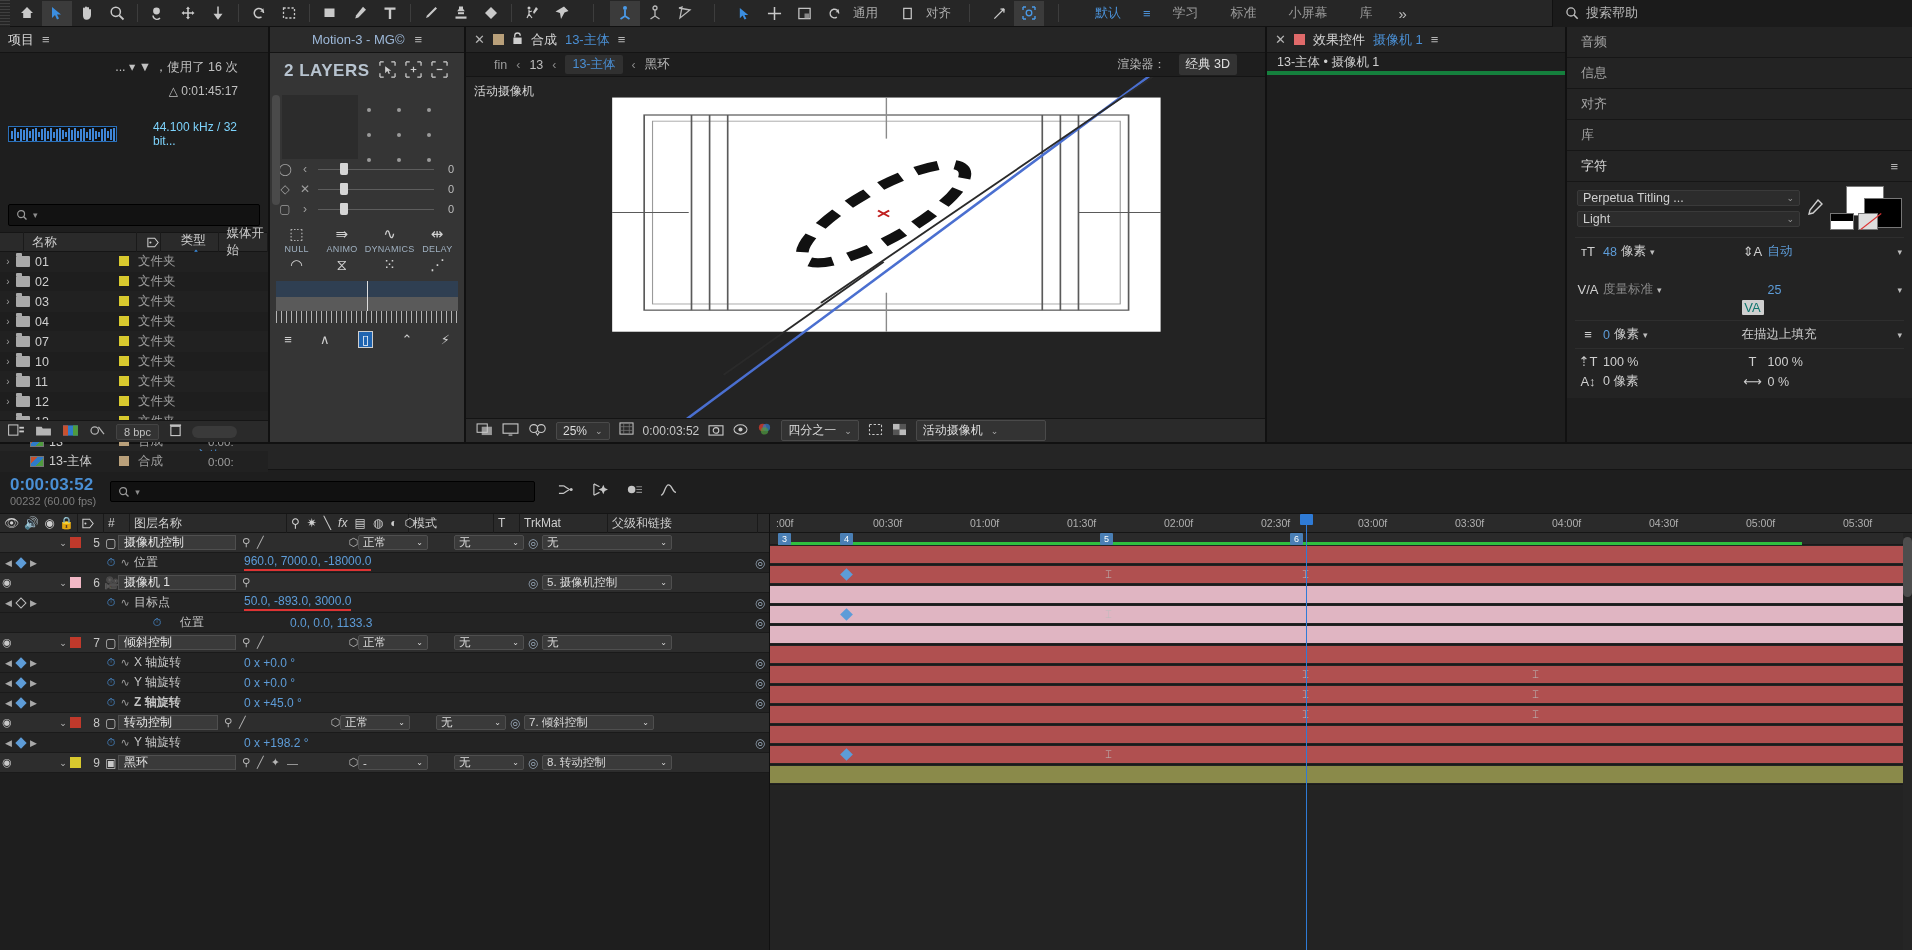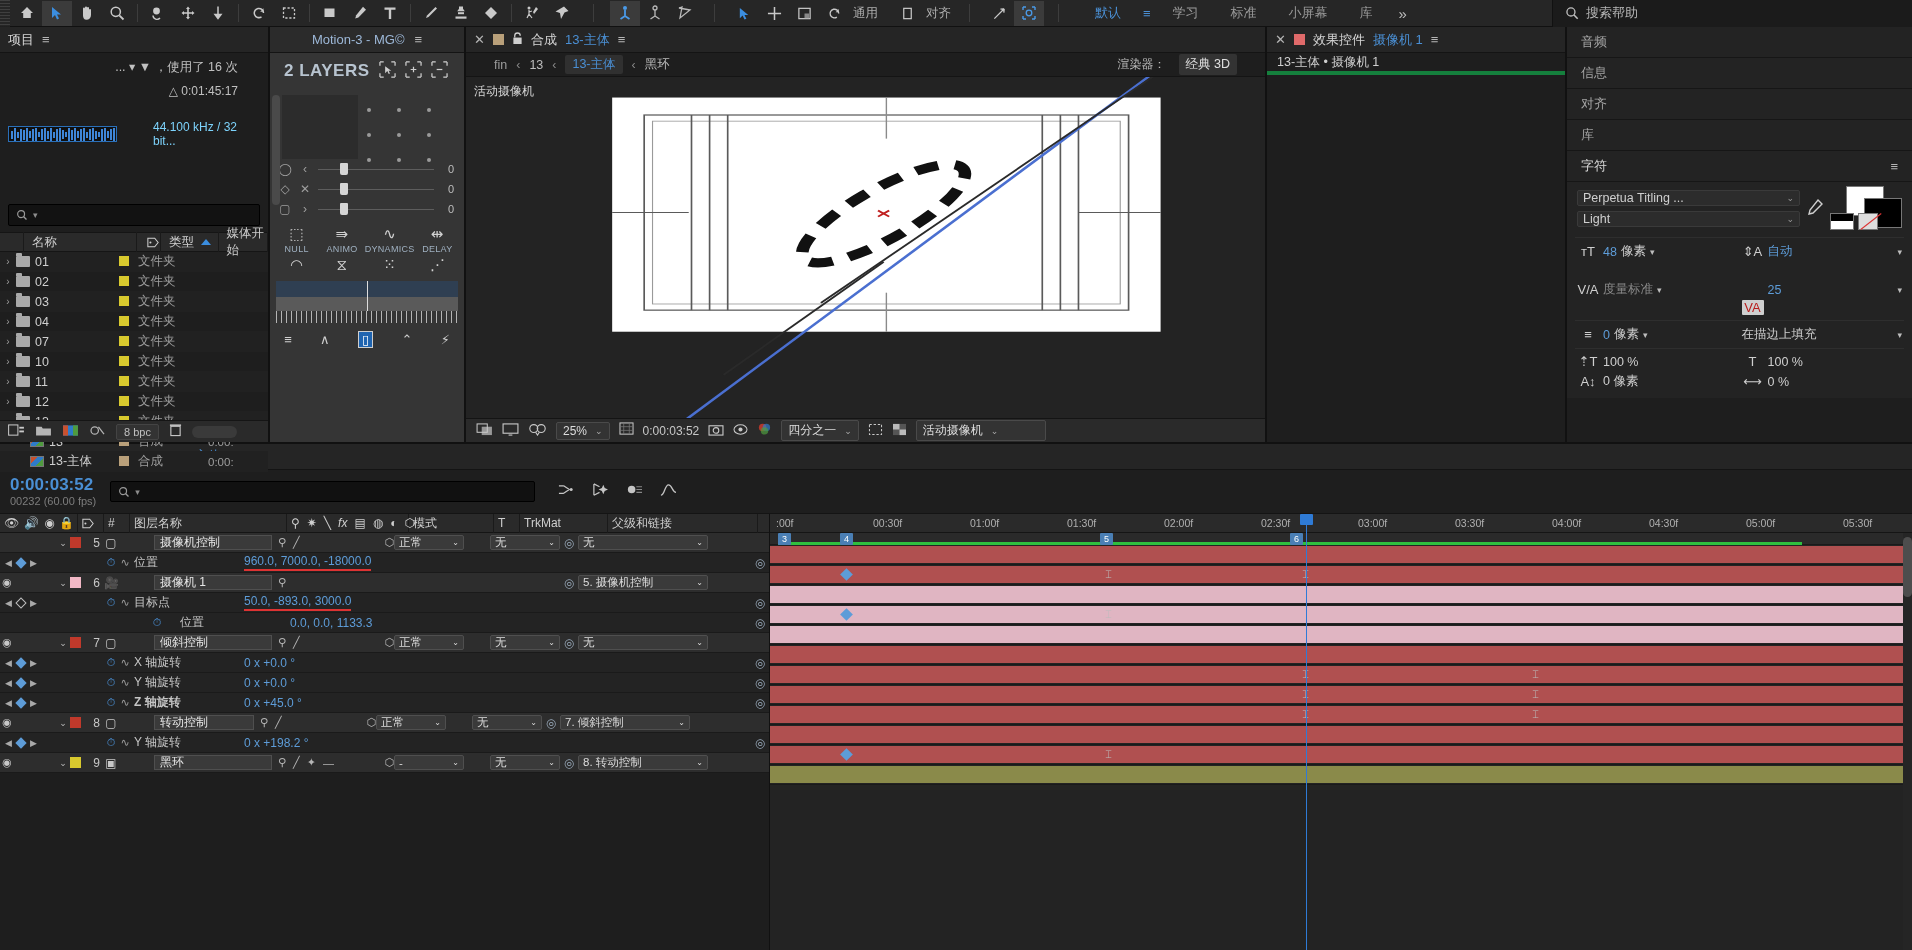"类型" .c-type { flex-direction: none -> column }
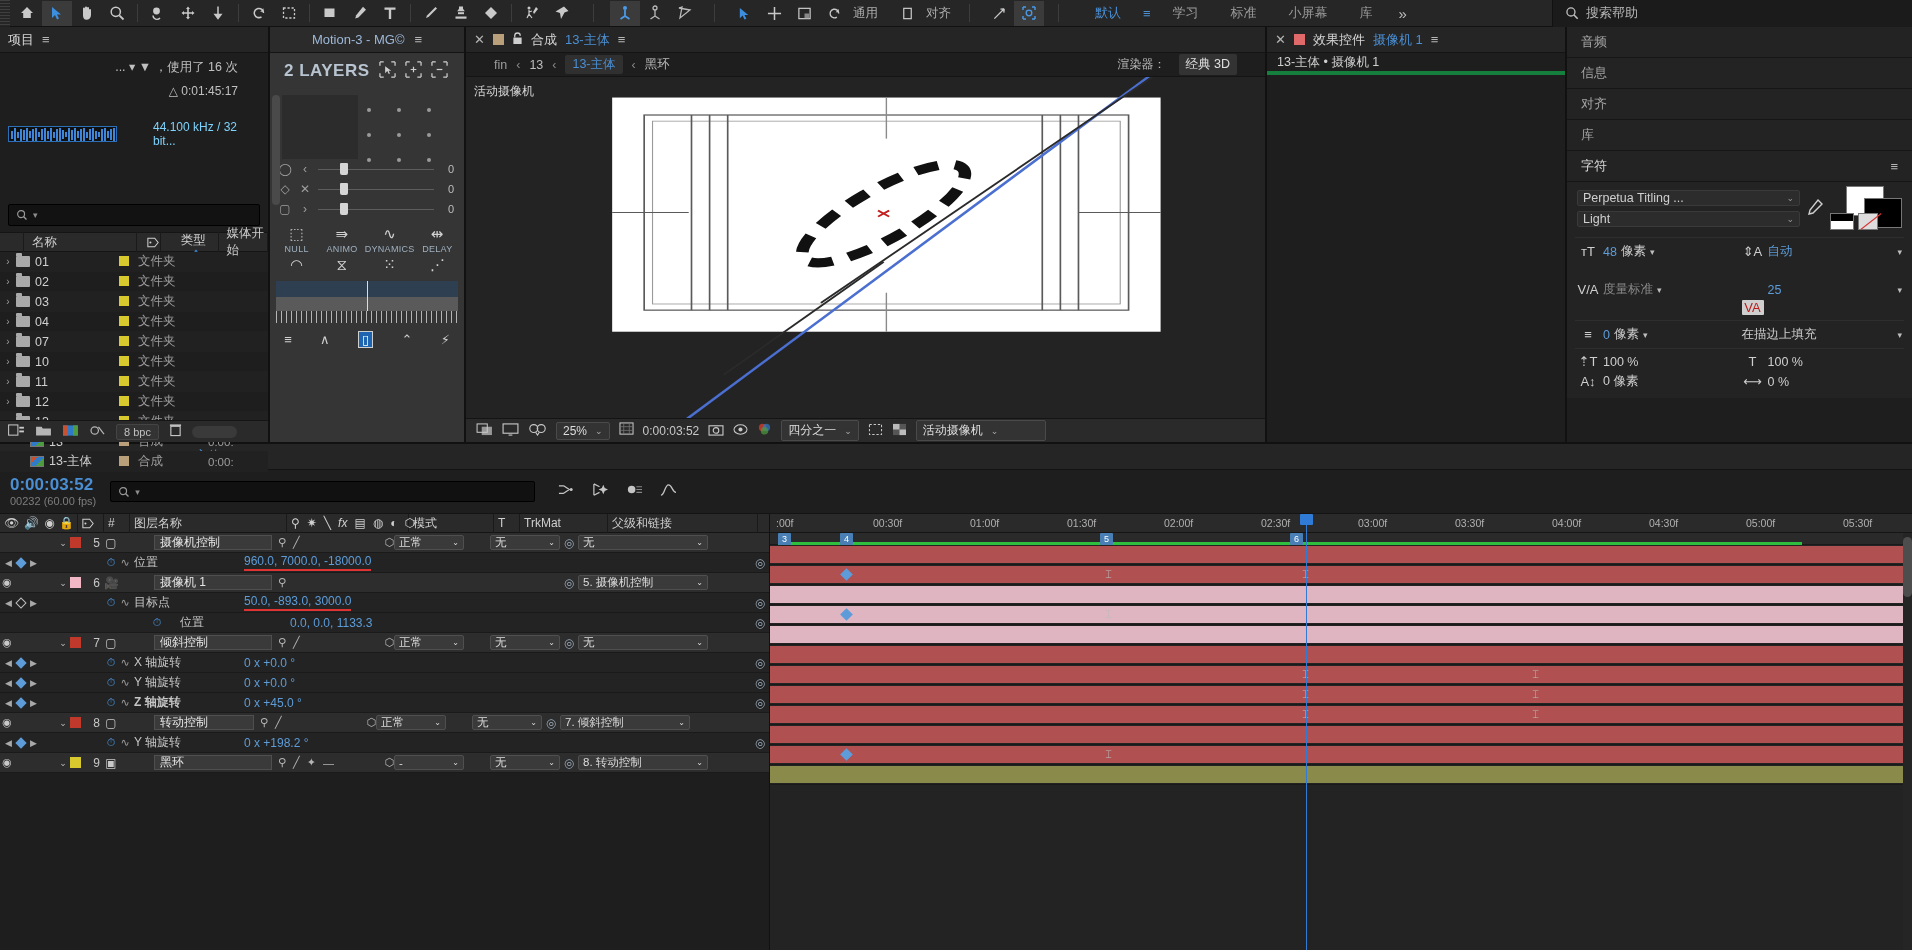"VA" span.ci { color: #b91c1c -> #0f766e }
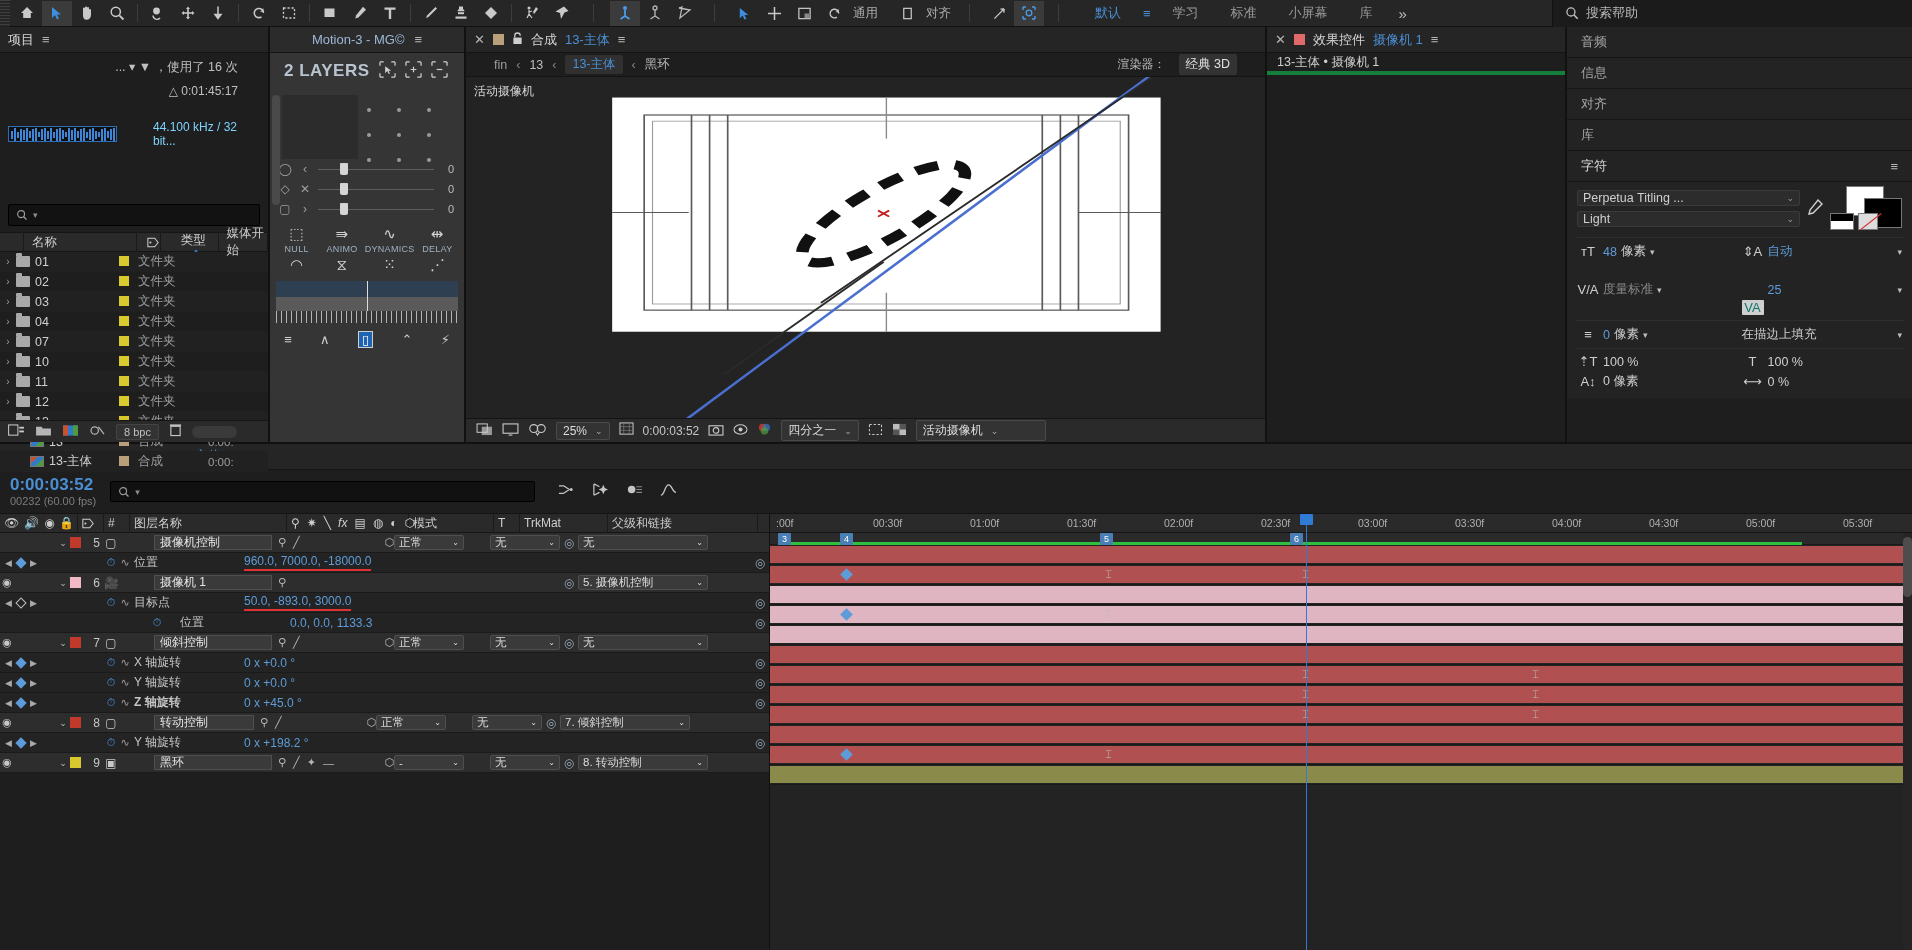"摄像机控制" .lname { margin-left: 36px -> none }
